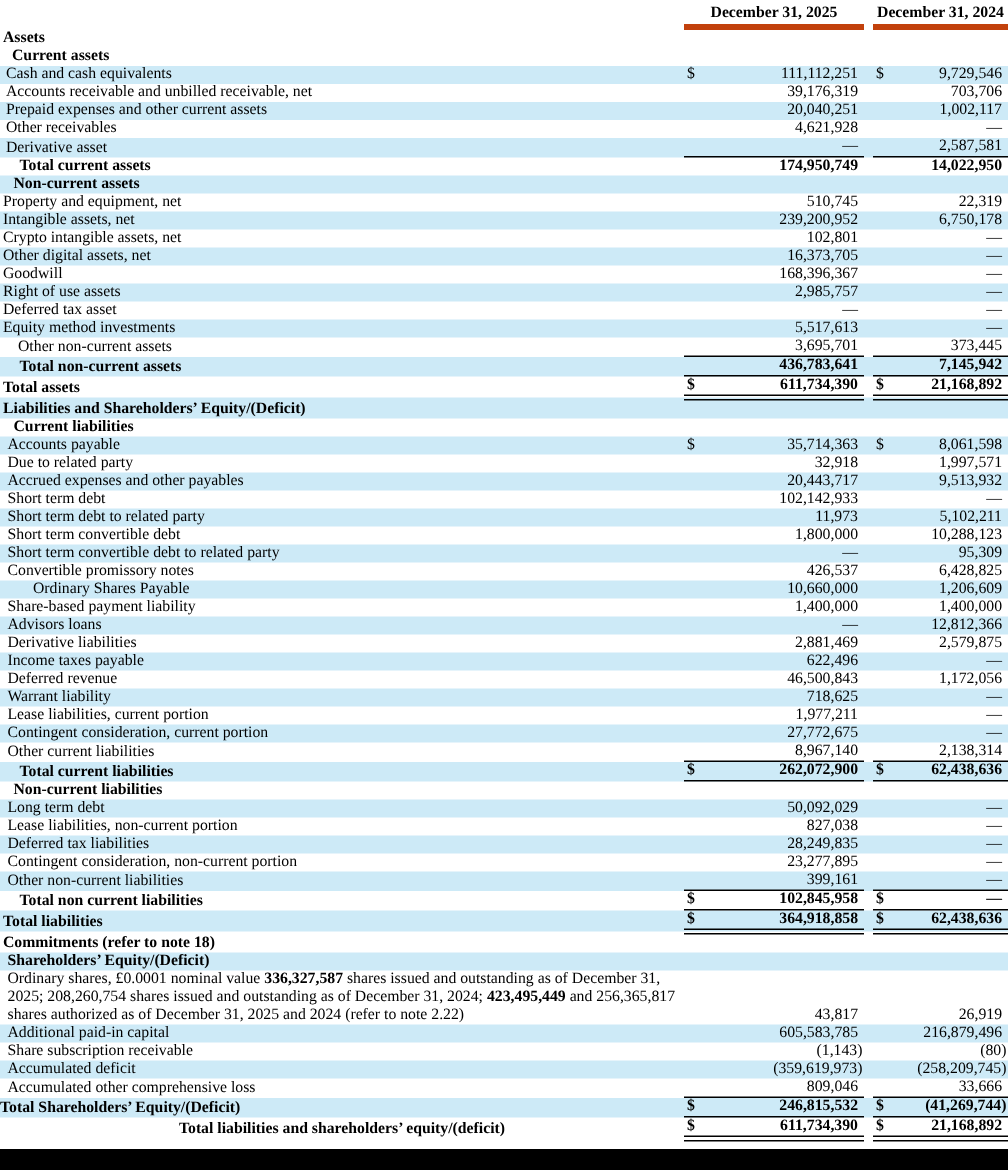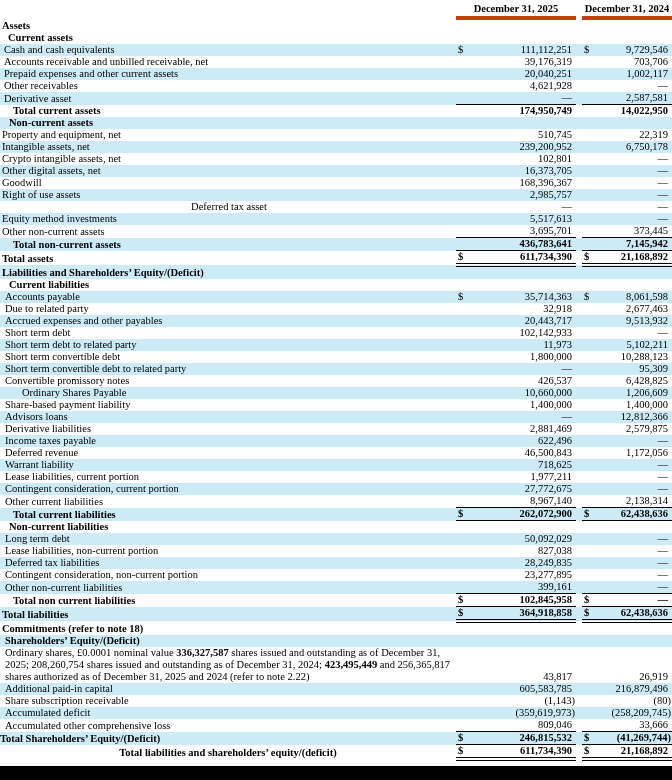"Deferred tax asset" td.lbl { text-align: center -> none }
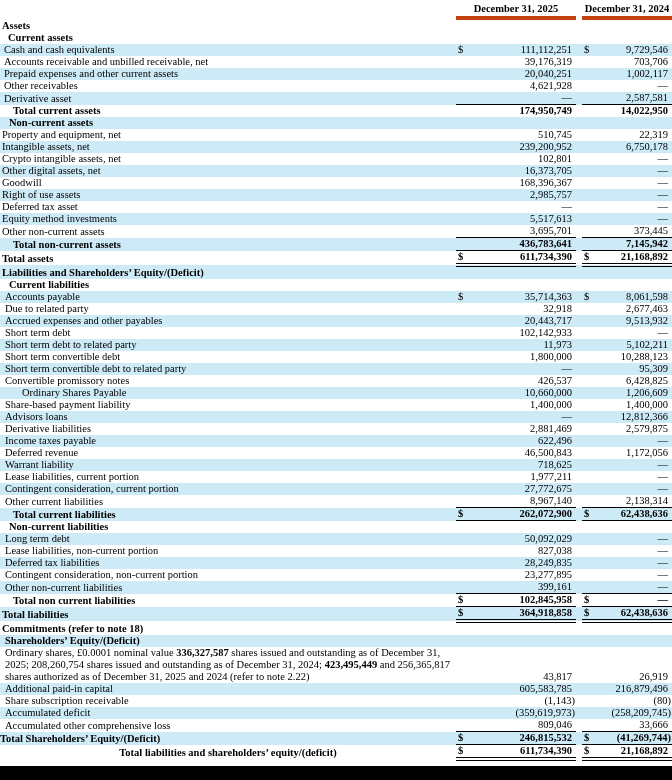"Other non-current assets" td.lbl { padding-left: 2px -> 12px }
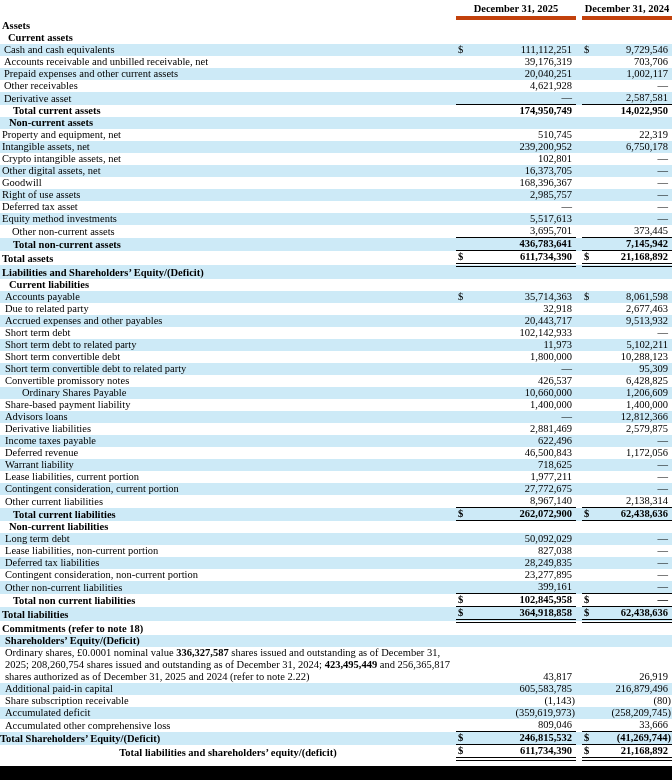"2,677,463" td.val { text: 2,677,463 -> 1,997,571 }
